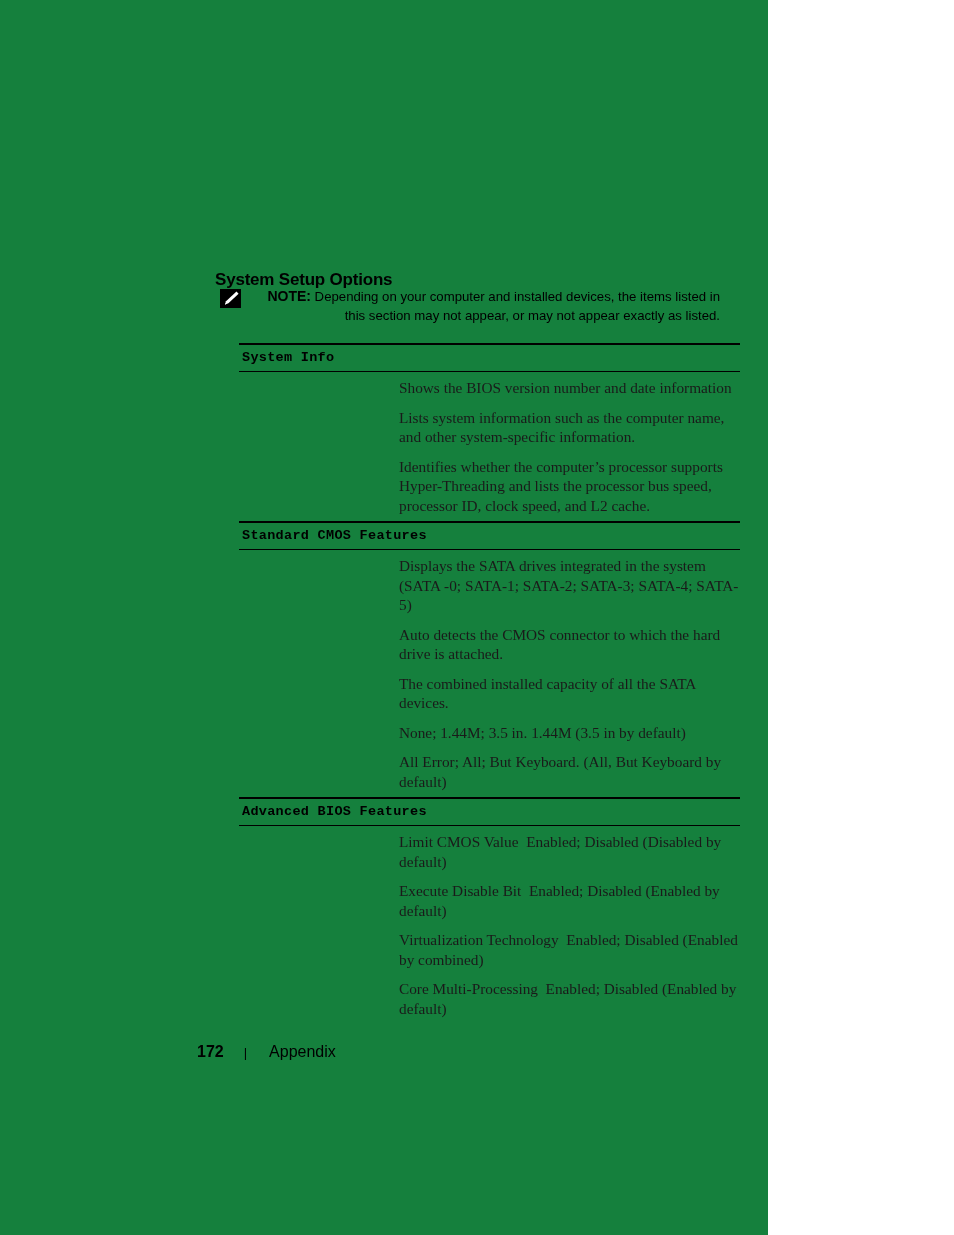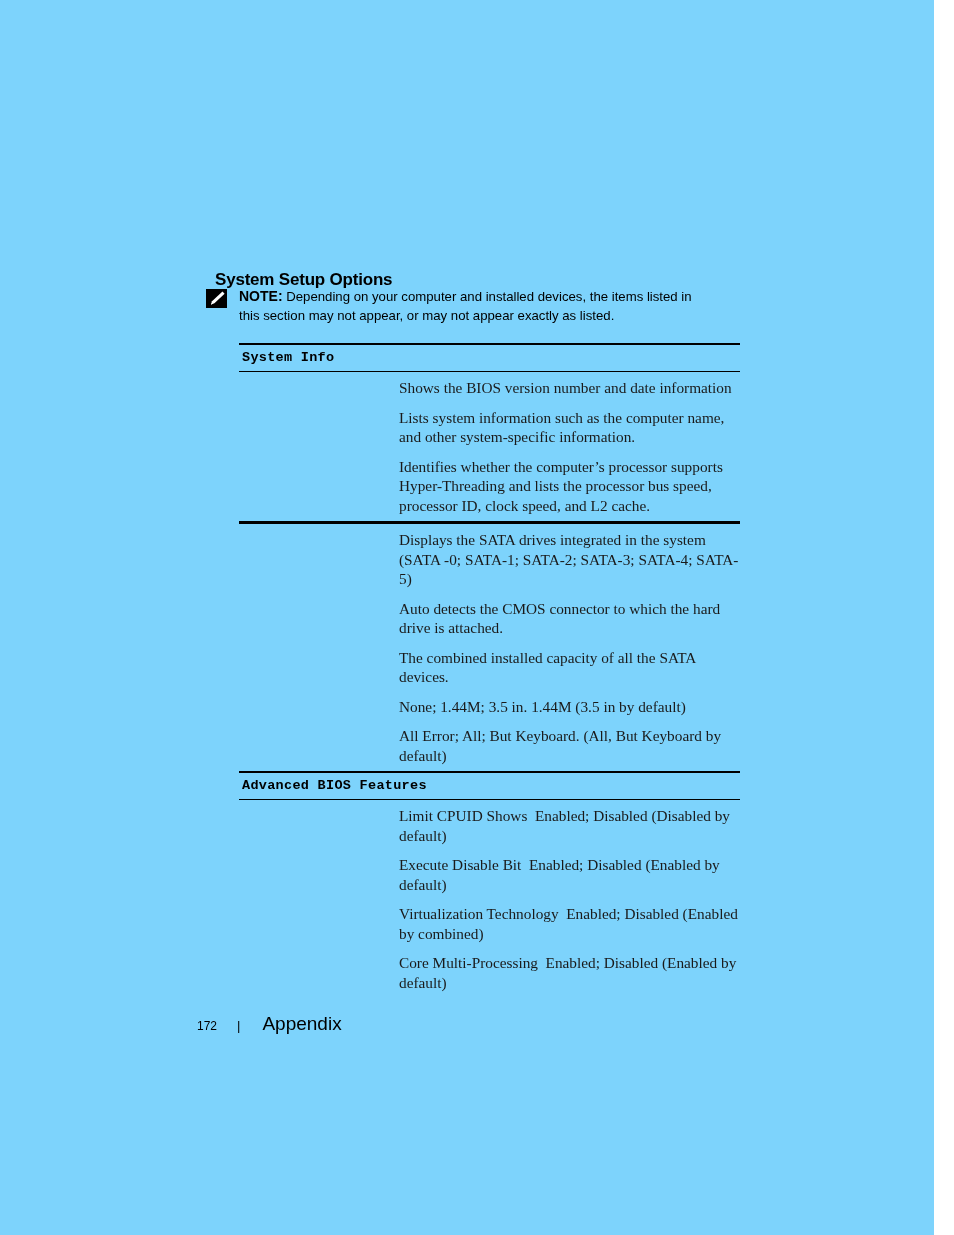"System Setup Options" .page { background: #7dd3fc -> #15803d; width: 934px -> 768px }
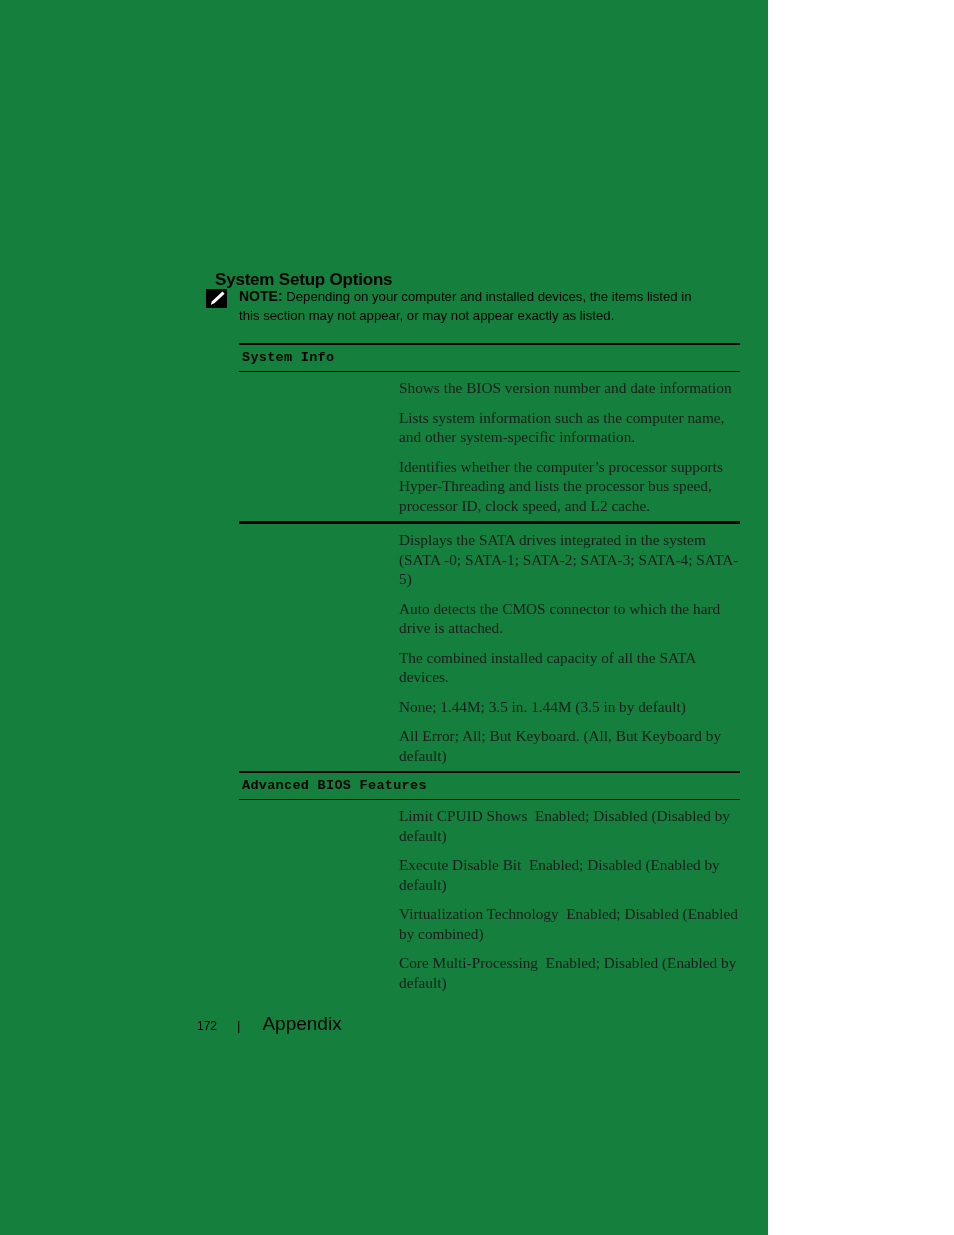"NOTE: Depending on your computer" .note-block { left: 206px -> 220px; text-align: none -> right }
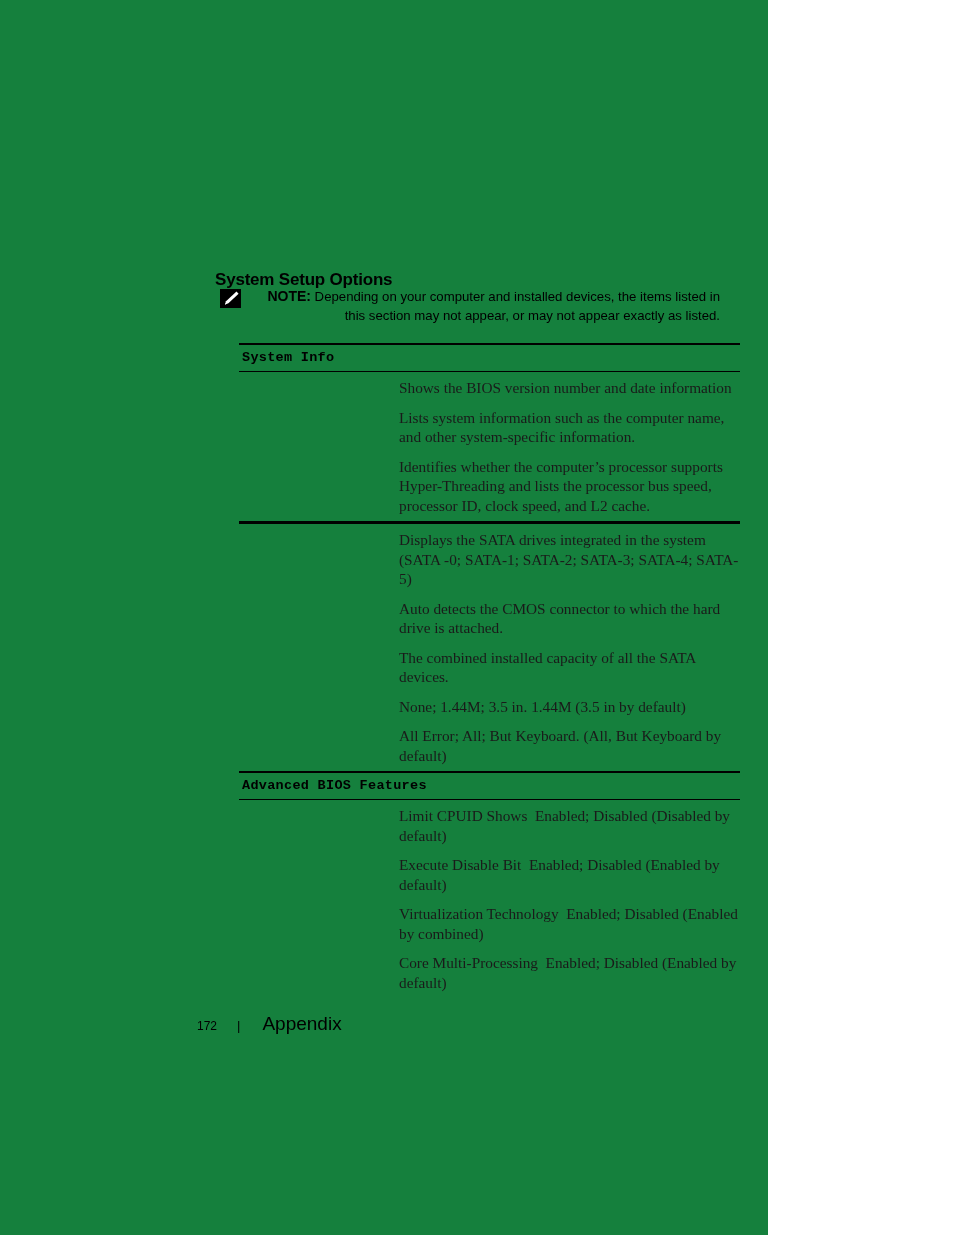"Standard CMOS Features" div.group-header { html: none -> <div>Standard CMOS Features</div> }
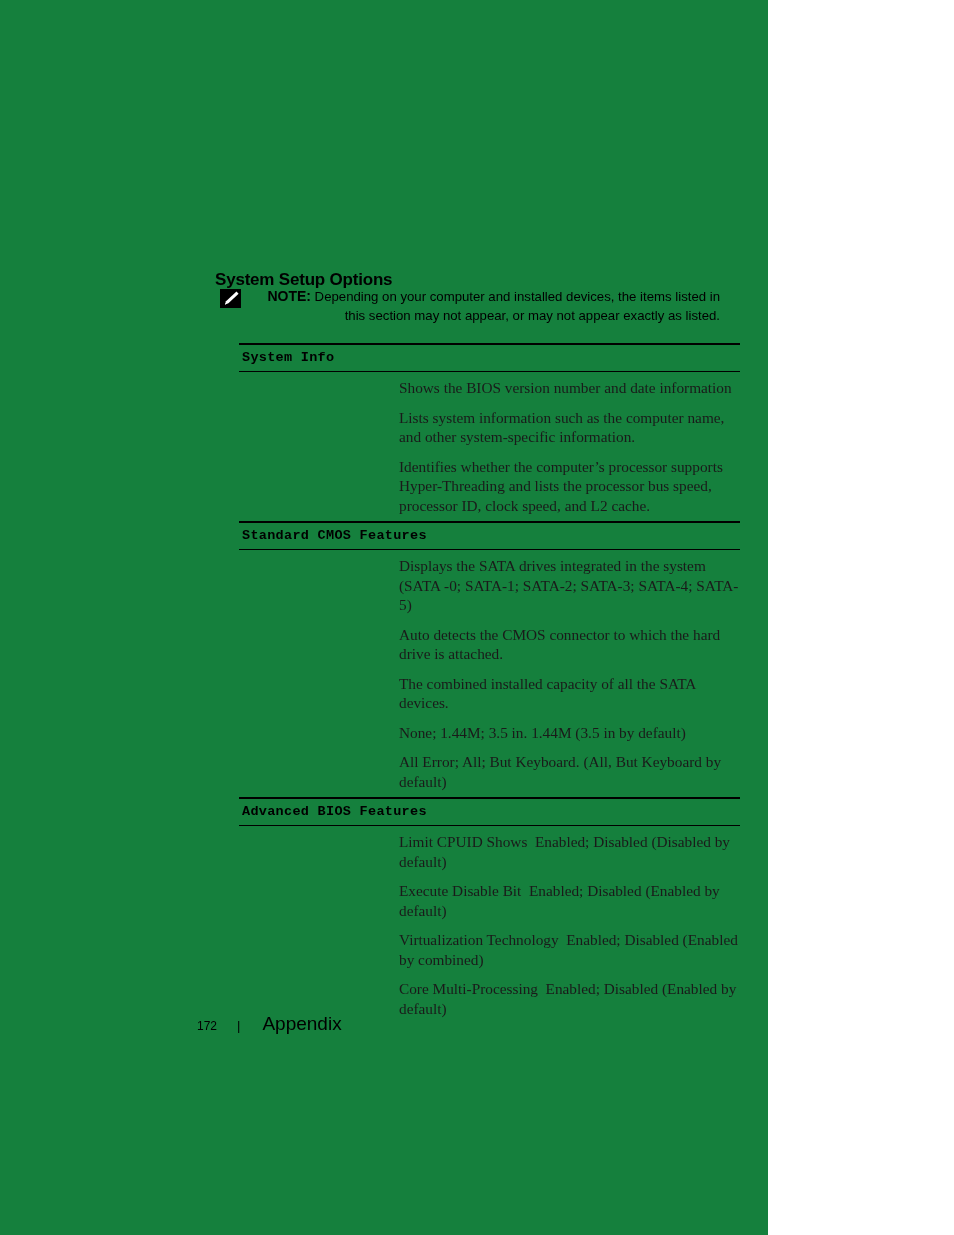"Limit CPUID Shows Enabled; Disabled" div.opt-desc { text: CPUID Shows -> CMOS Value }
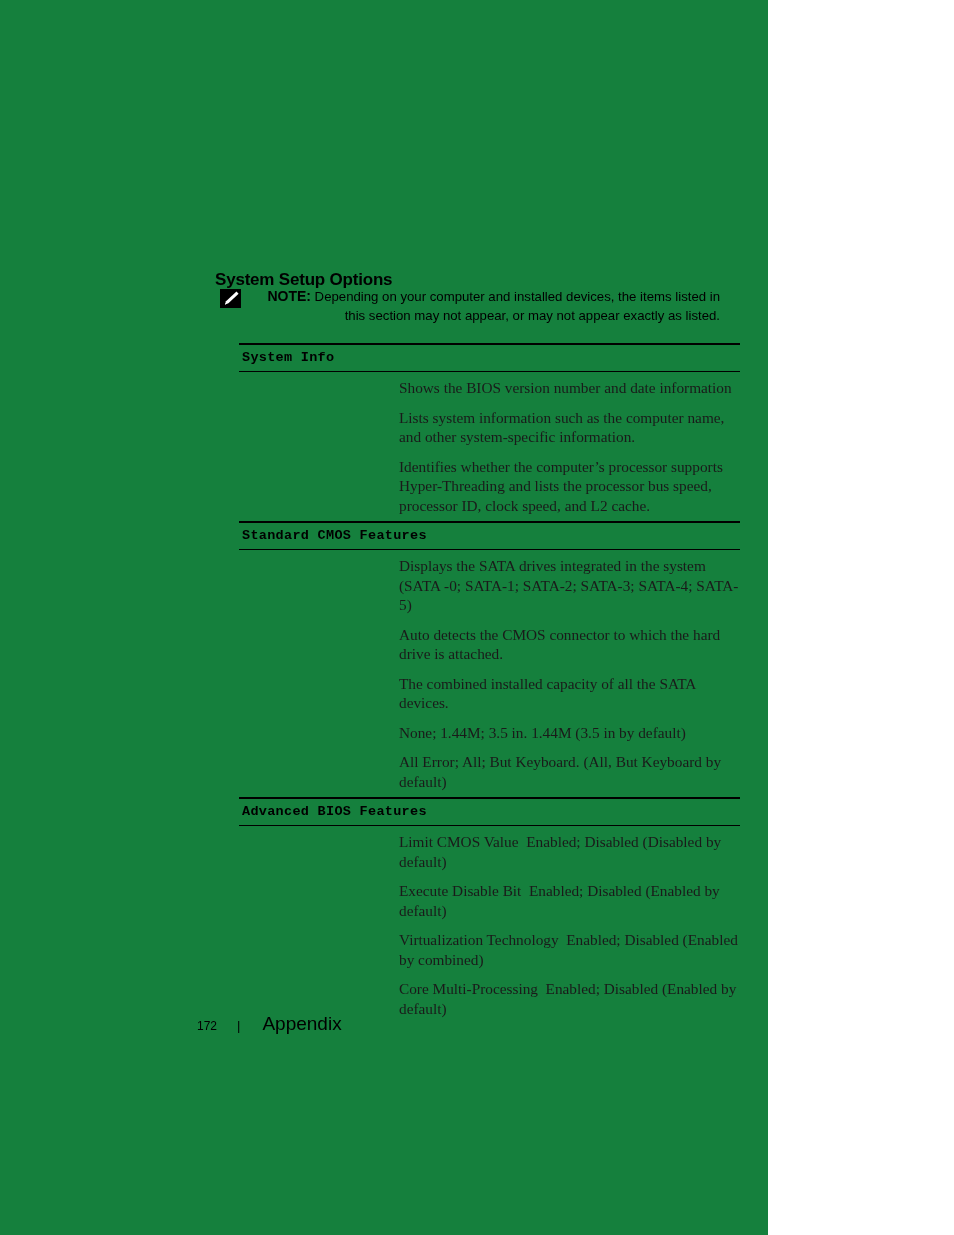"172" .footer-page { font-size: 12px -> 16px; font-weight: normal -> bold }
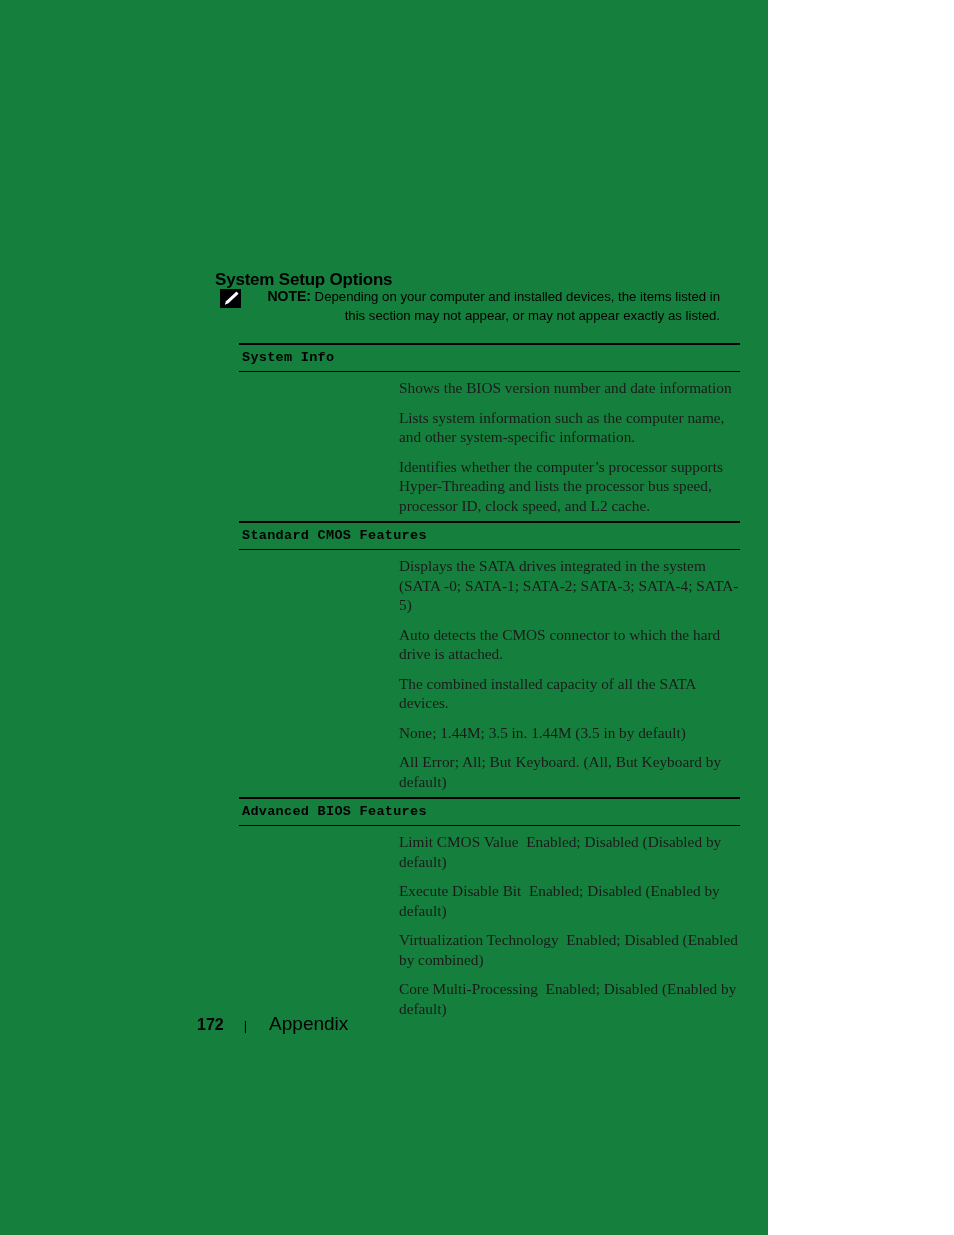"Appendix" .footer-label { font-size: 19px -> 16px; margin-top: none -> 30px }
